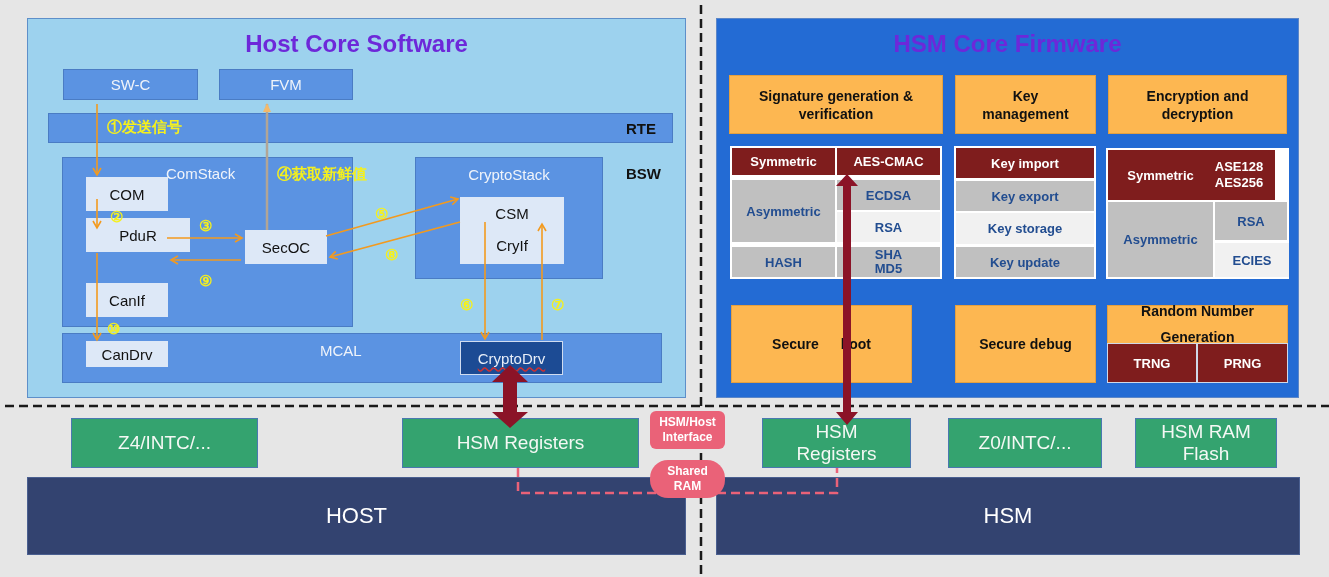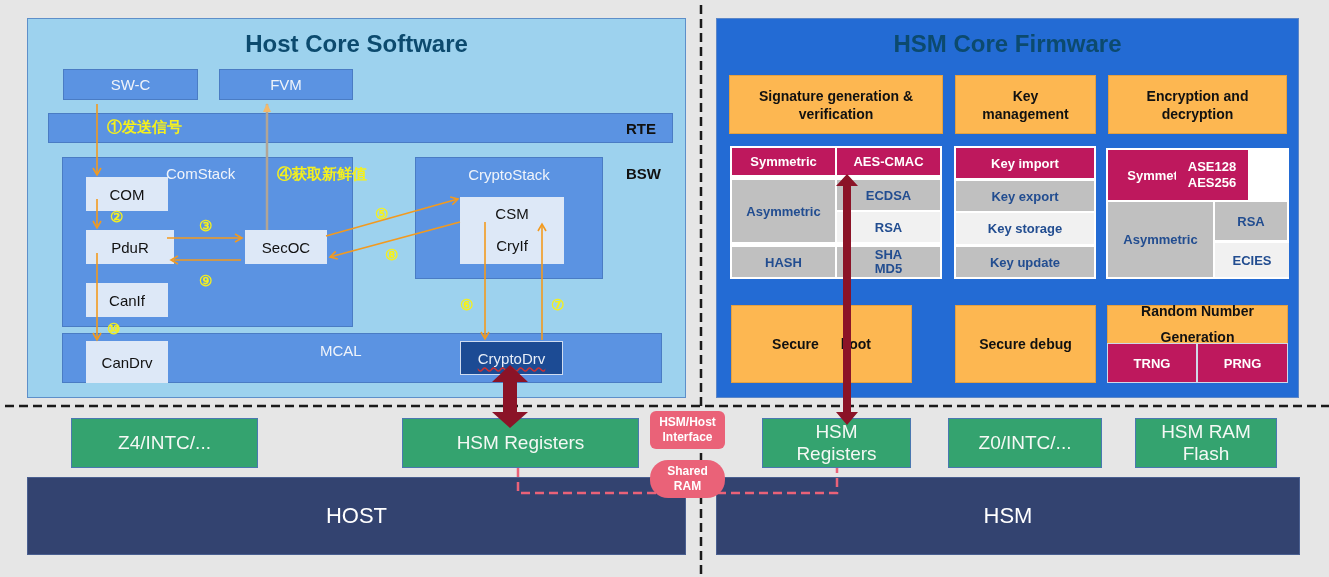"Host Core Software" .panel-title { color: #0c4a6e -> #6d28d9 }
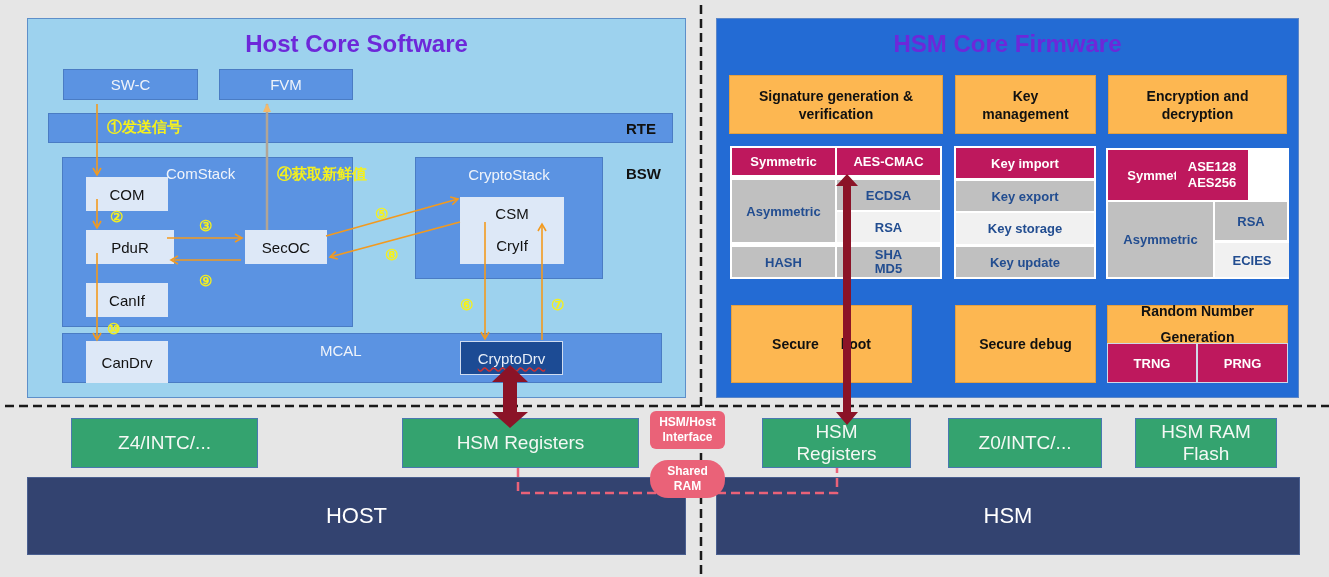"Symmetric" .navy-cell { background: #be185d -> #7f1d1d }
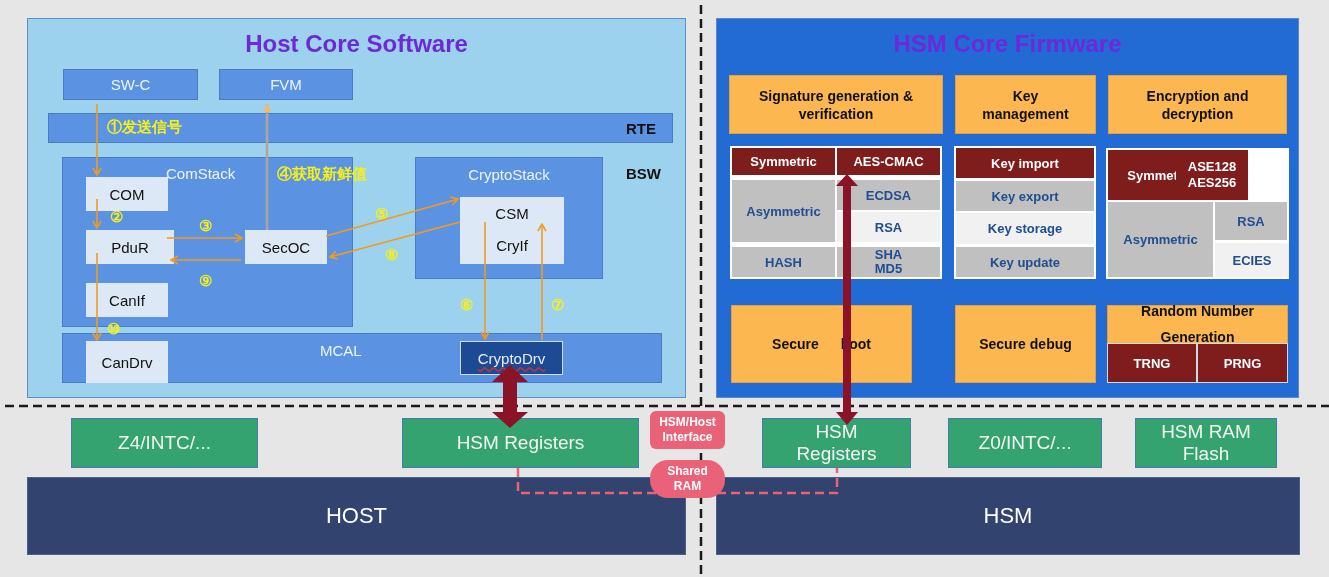"ASE128 AES256" div.abs { left: 1176px -> 1203px }
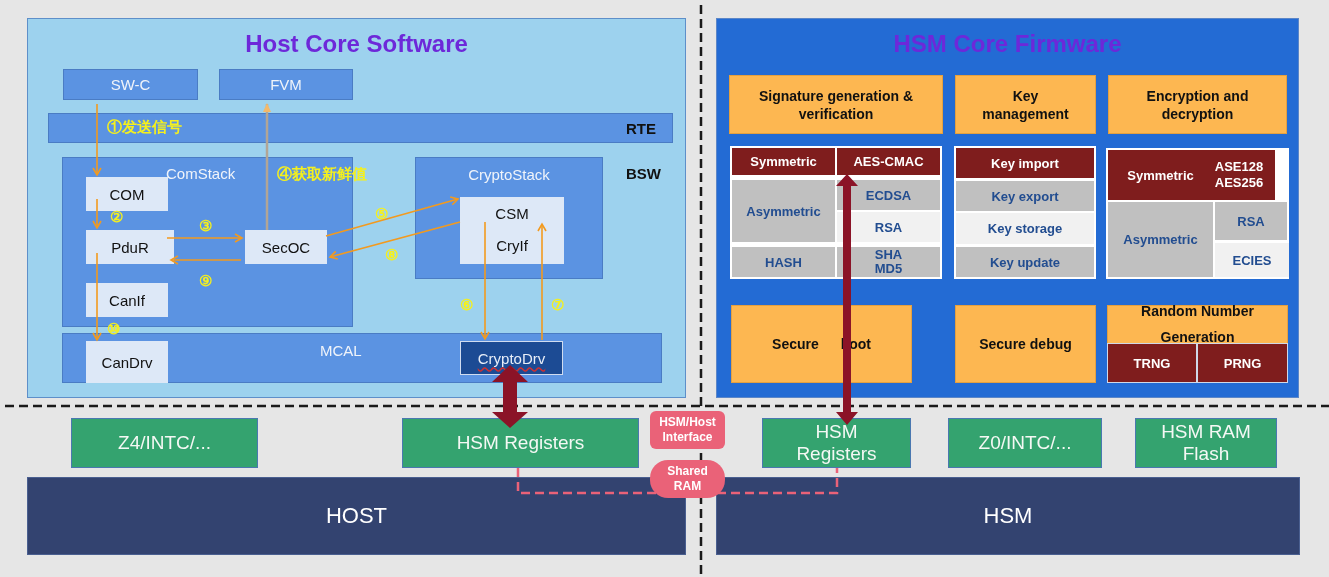"PduR" div.abs { top: 230px -> 218px; width: 88px -> 104px }
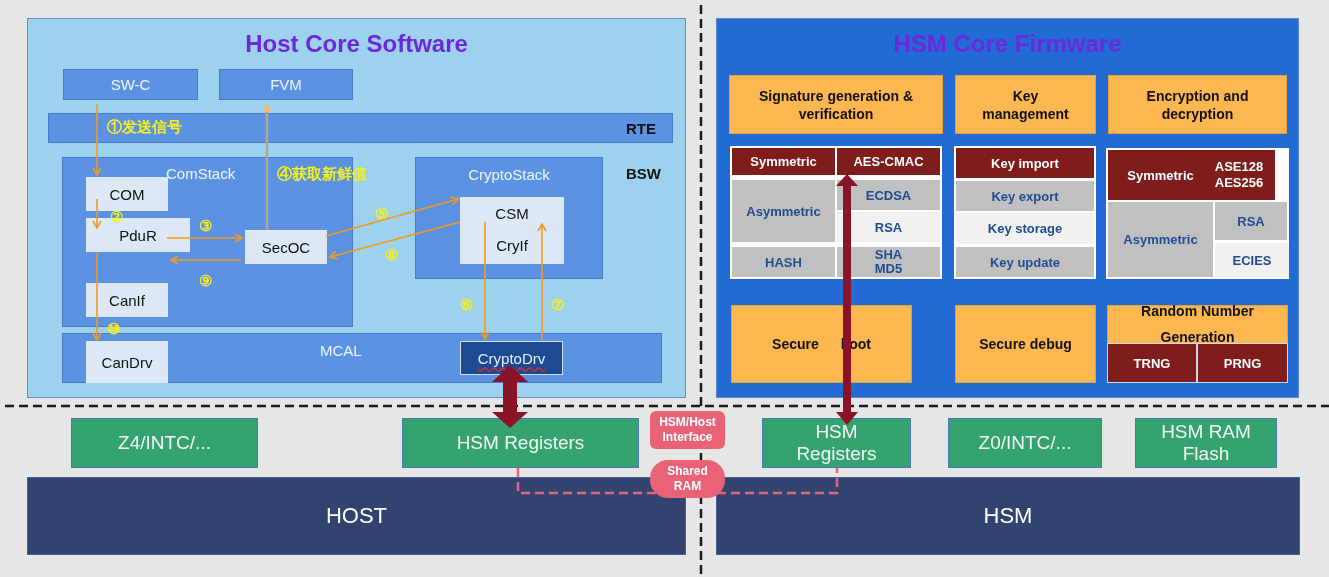"CanDrv" div.abs { height: 42px -> 26px }
